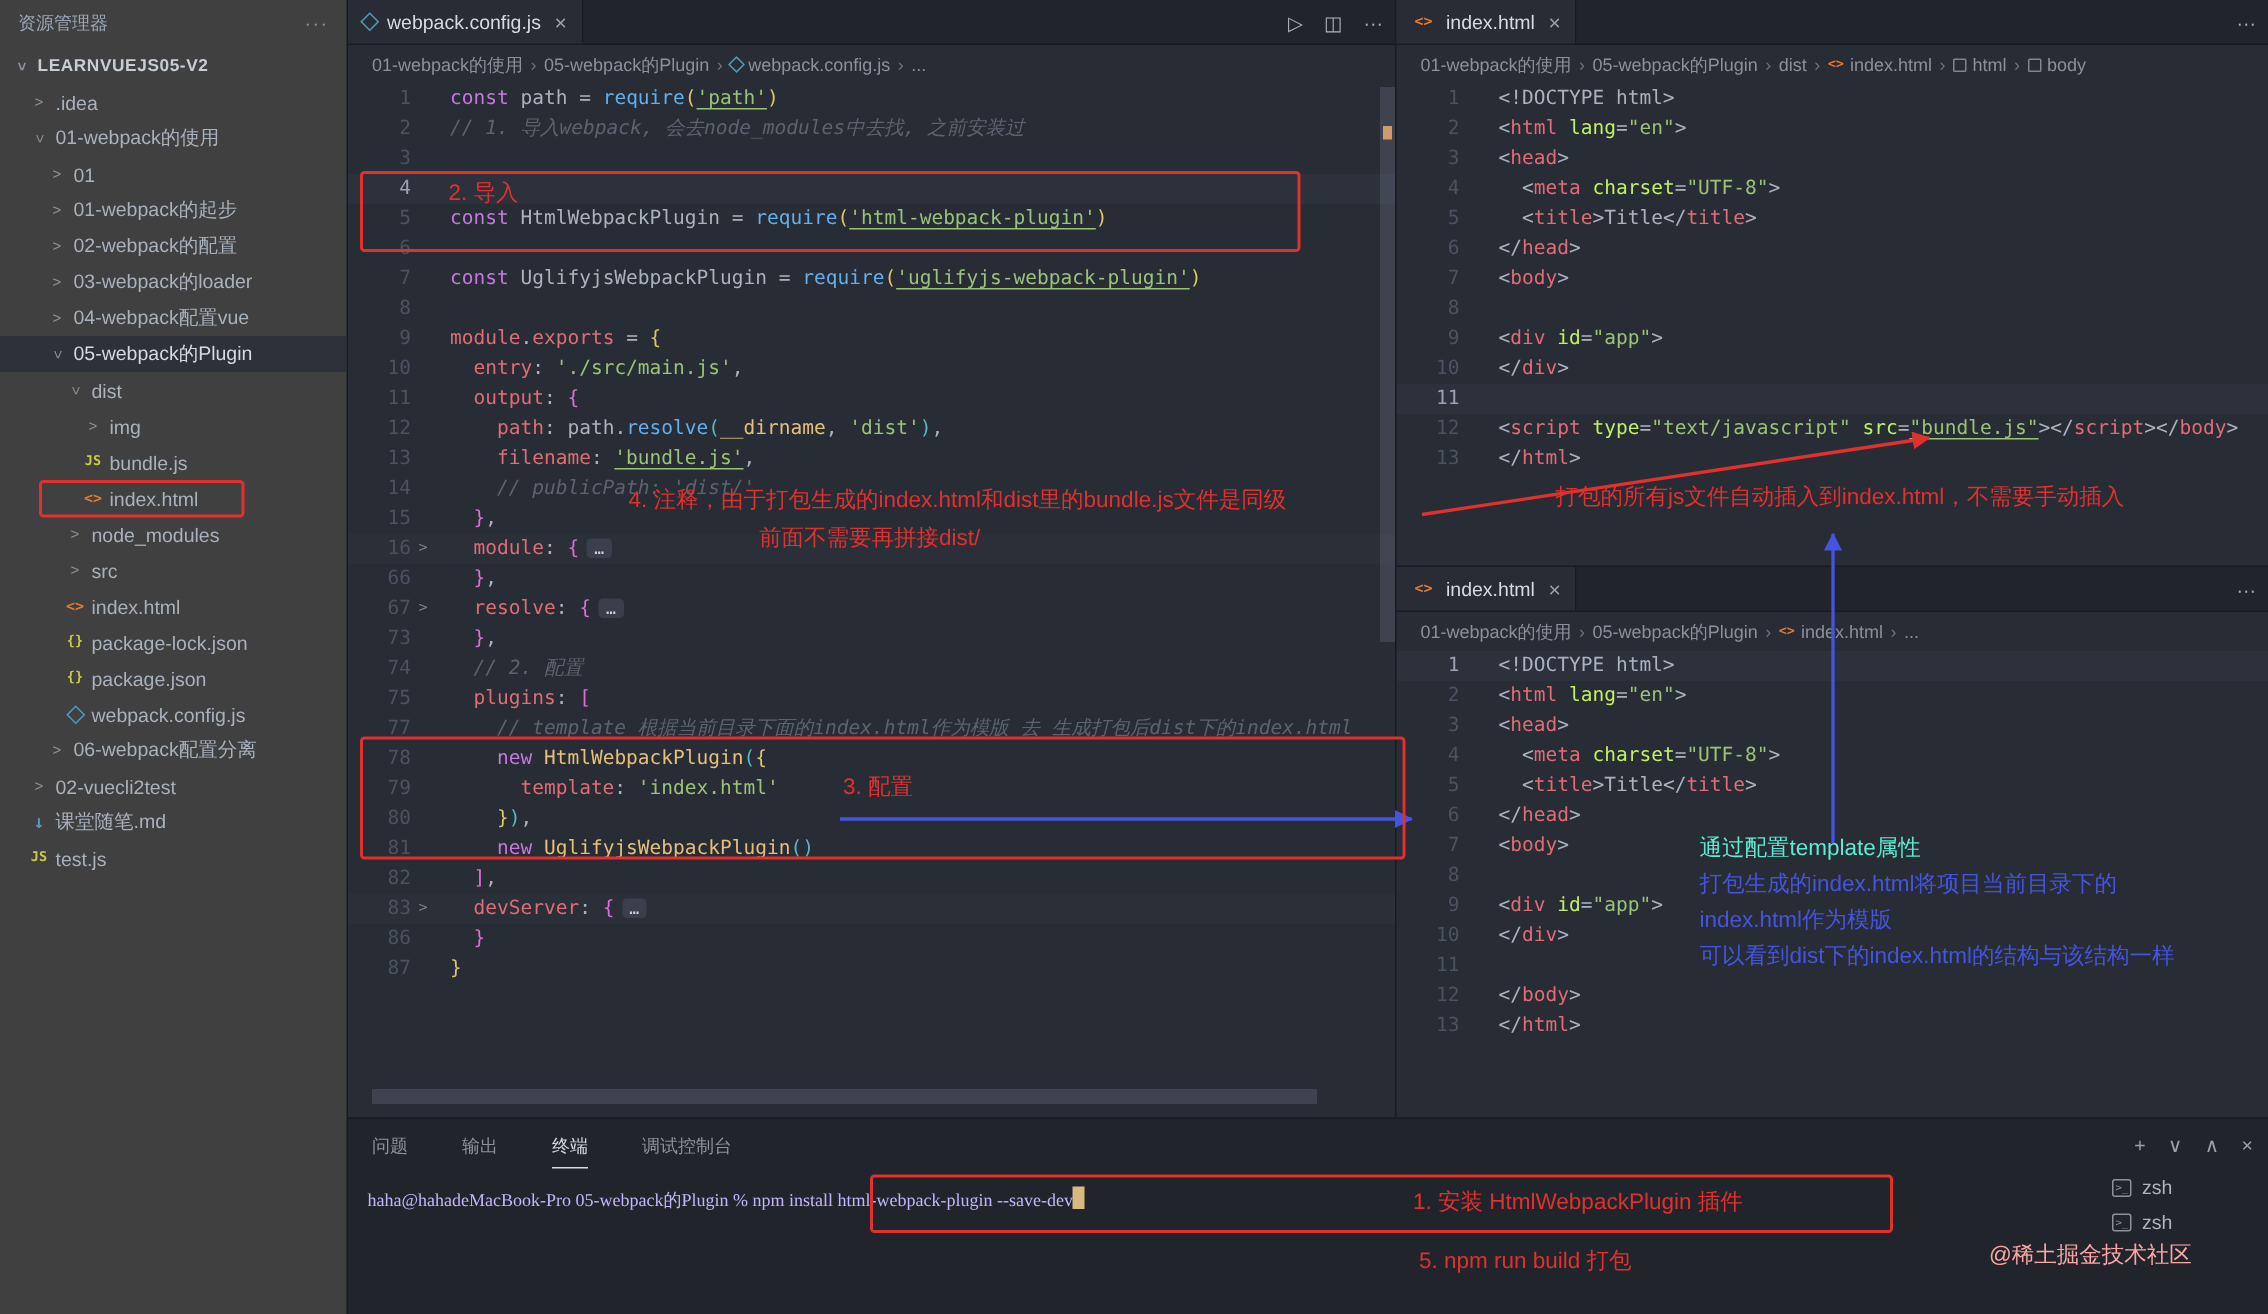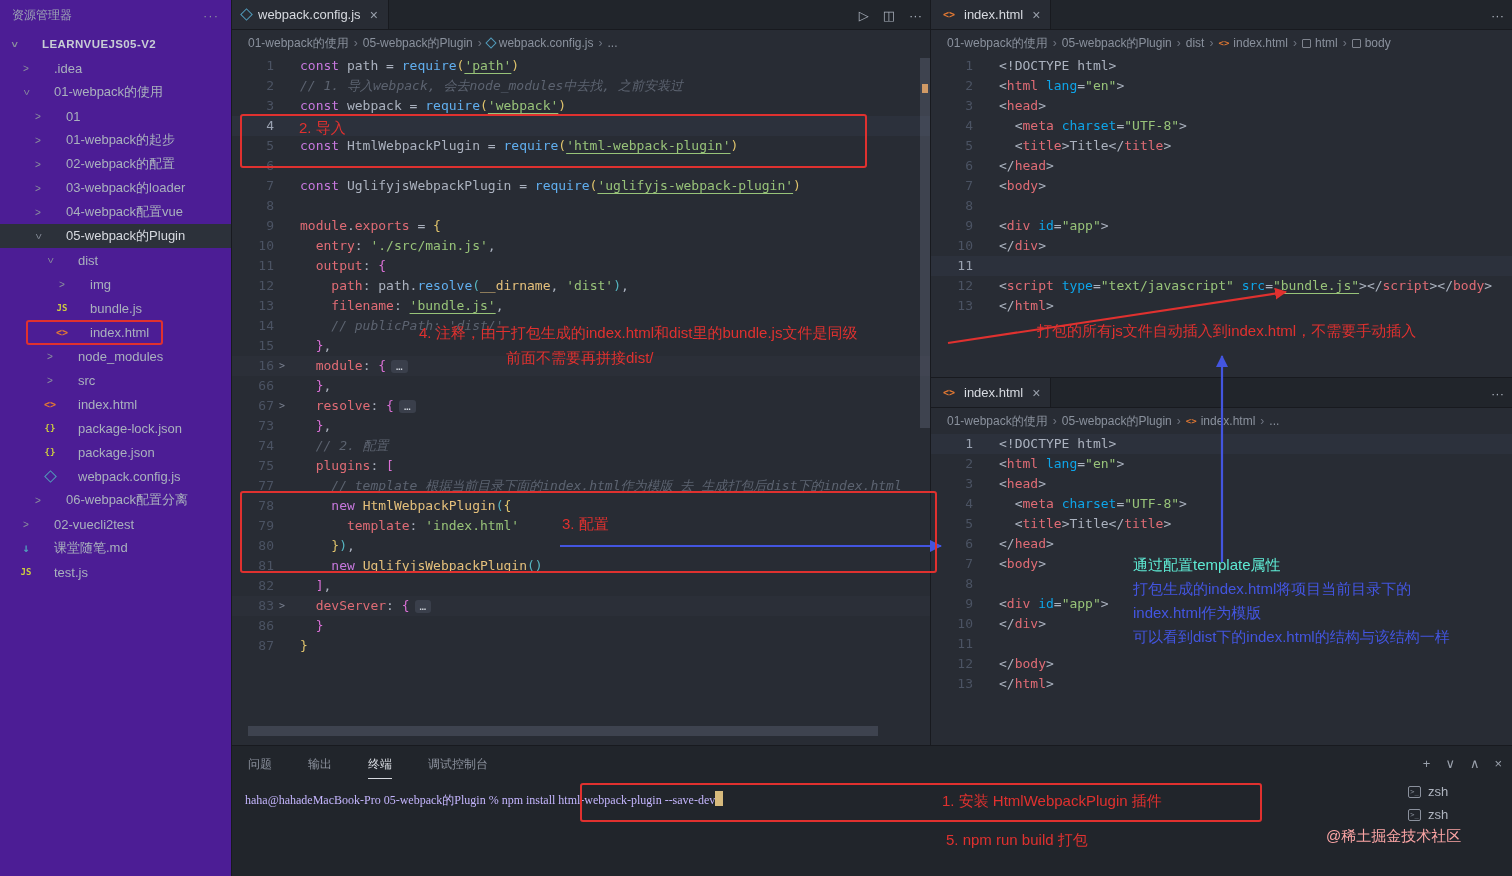"资源管理器" .sidebar { background: #4c1d95 -> #404040 }
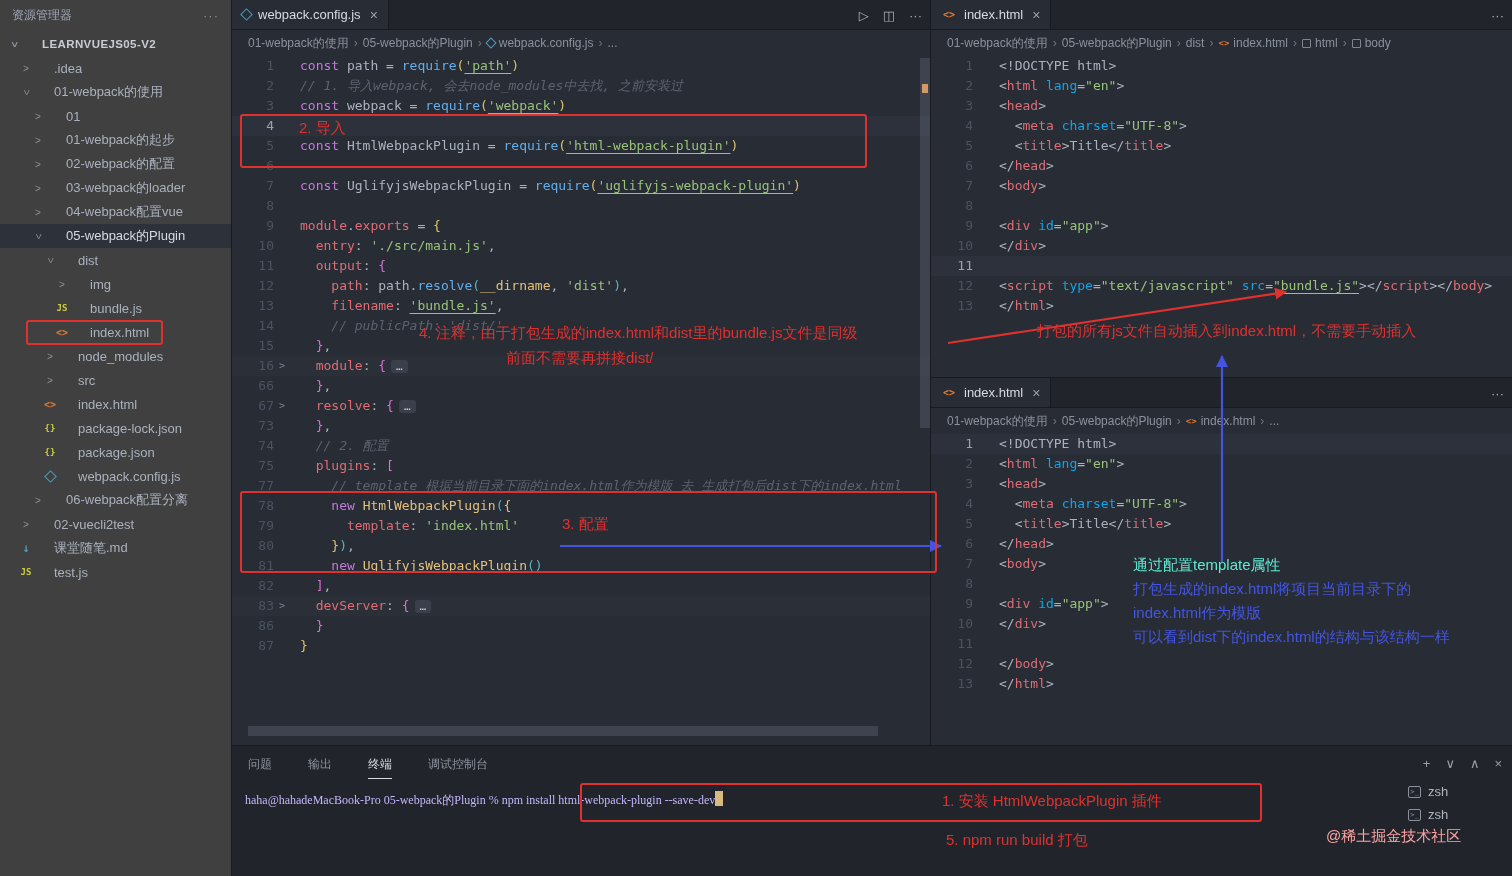"LEARNVUEJS05-V2" .tree-row .lbl { margin-left: 20px -> 3px }
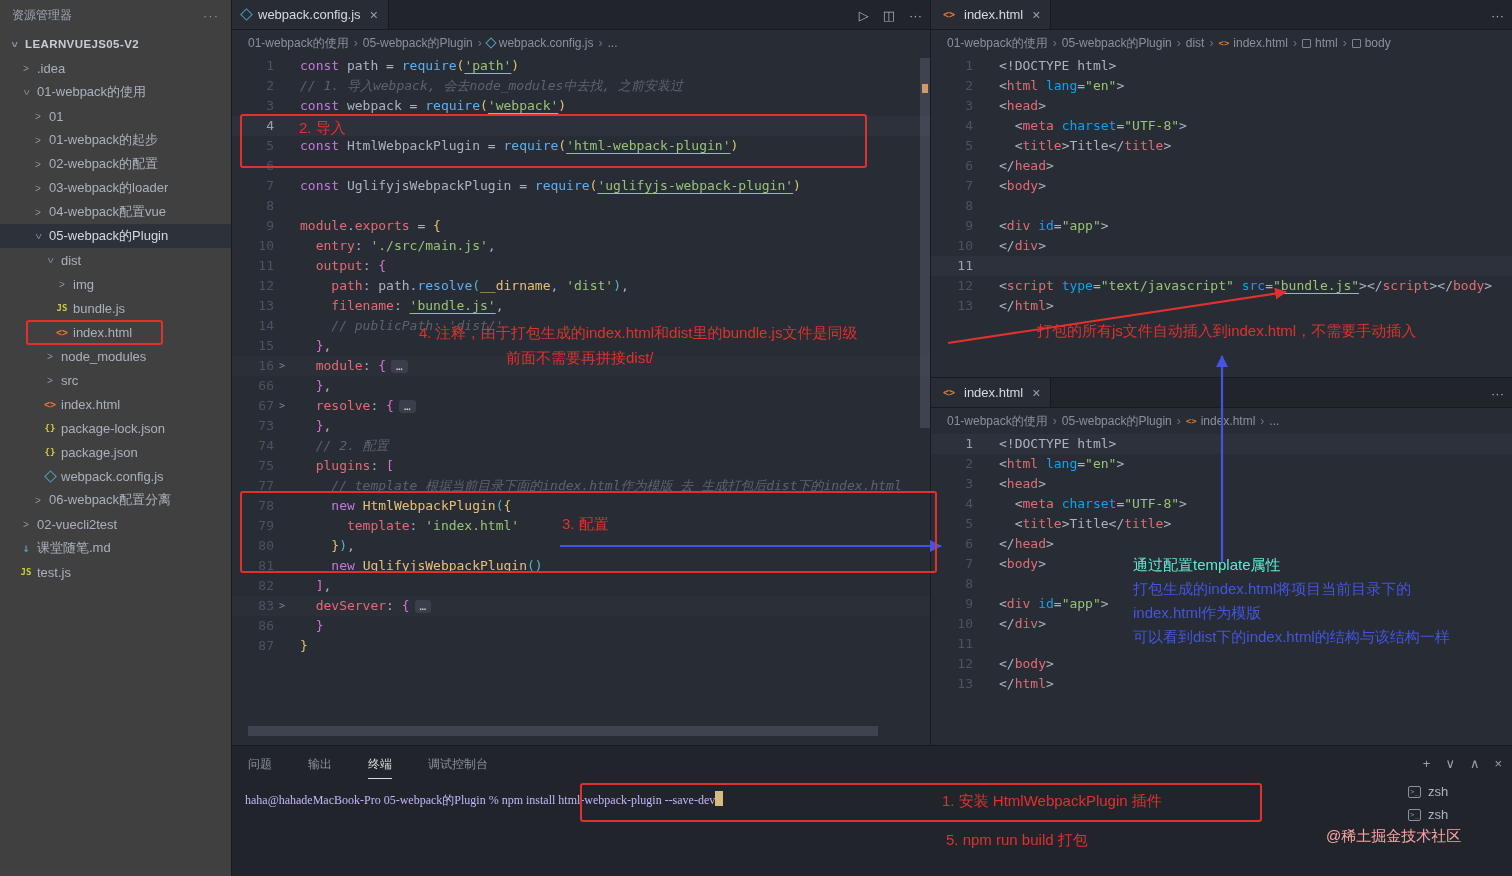"lang" .tk-a { color: #0ea5e9 -> #bef264 }
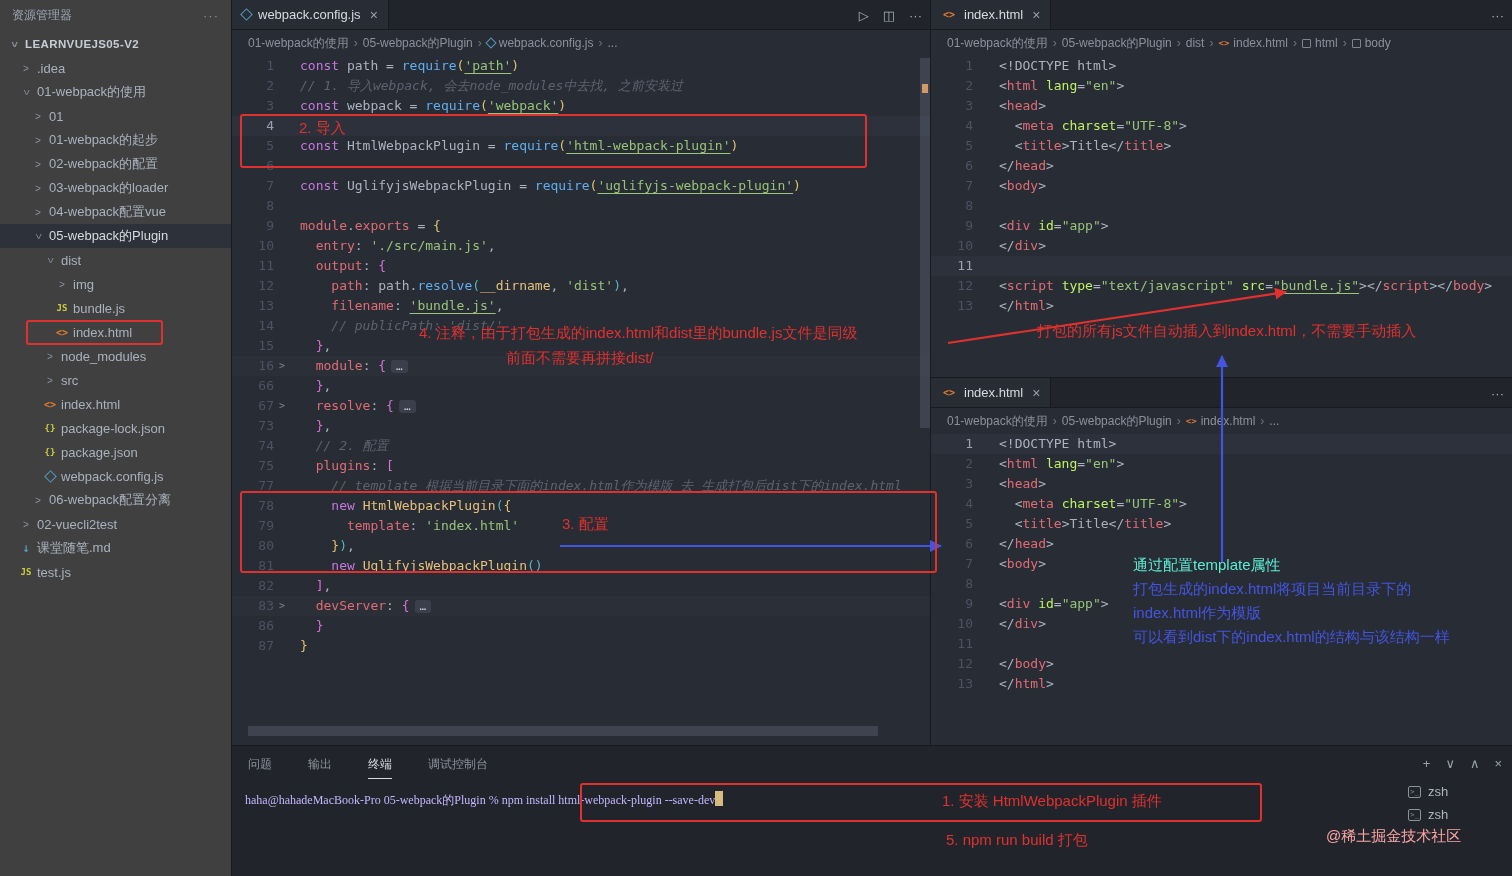"const webpack = require('webpack')" span.t { html: <span><span>const</span><span> webpack = </span><span>require</span><span>(</span><span>'webpack'</span><span>)</span></span> -> none }
